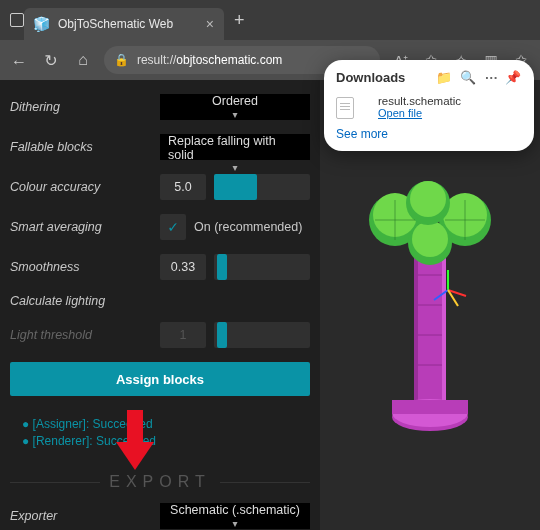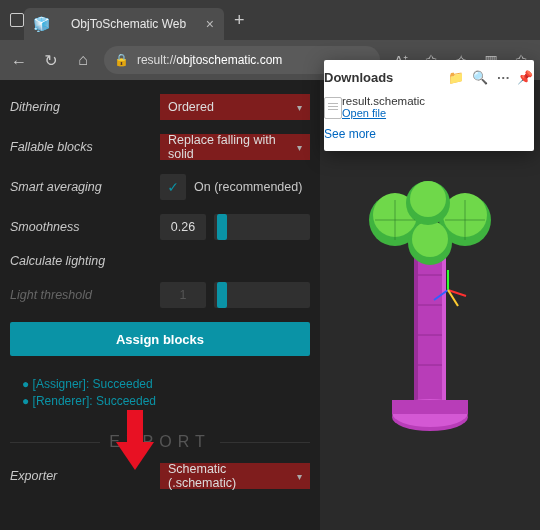"ObjToSchematic Web" .tab-title { margin-left: 13px -> none }
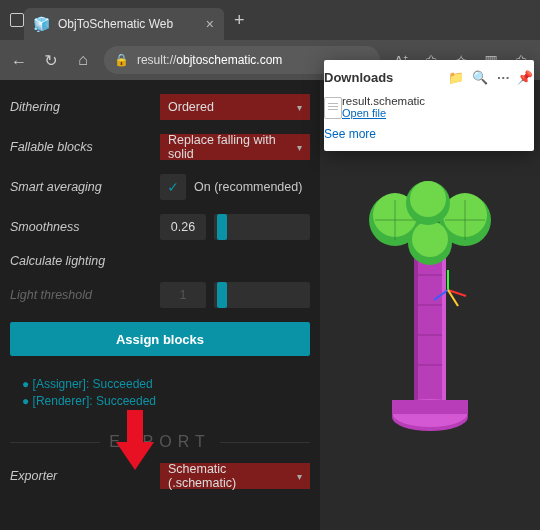"Downloads" .downloads { border-radius: 2px -> 18px; padding: 10px 0 -> 10px 12px }
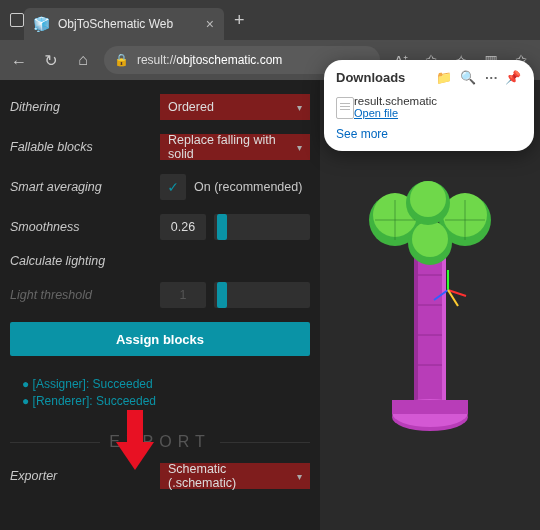"Ordered" .select { background: #7f1d1d -> #000000; flex-direction: none -> column }
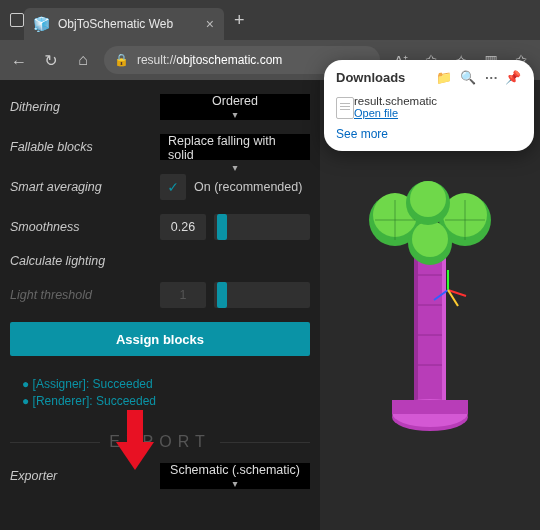"result.schematic" .dl-item { gap: 0 -> 24px }
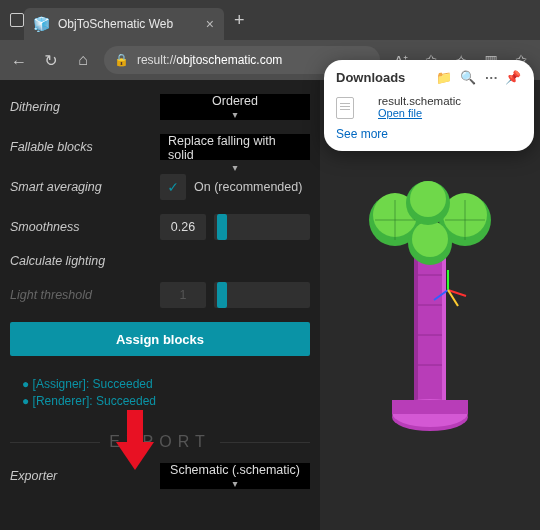"Colour accuracy" div.row { html: none -> <div> <div>Colour accuracy</div> <div> <div>5.0</div> <div> <div></div> </div> </div> </div> }
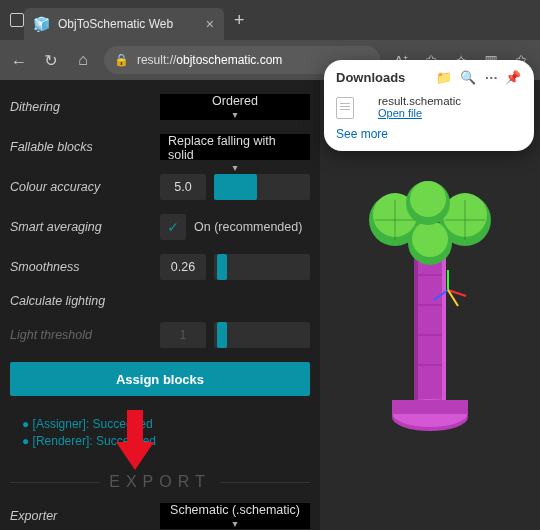"0.26" div.numbox { text: 0.26 -> 0.33 }
